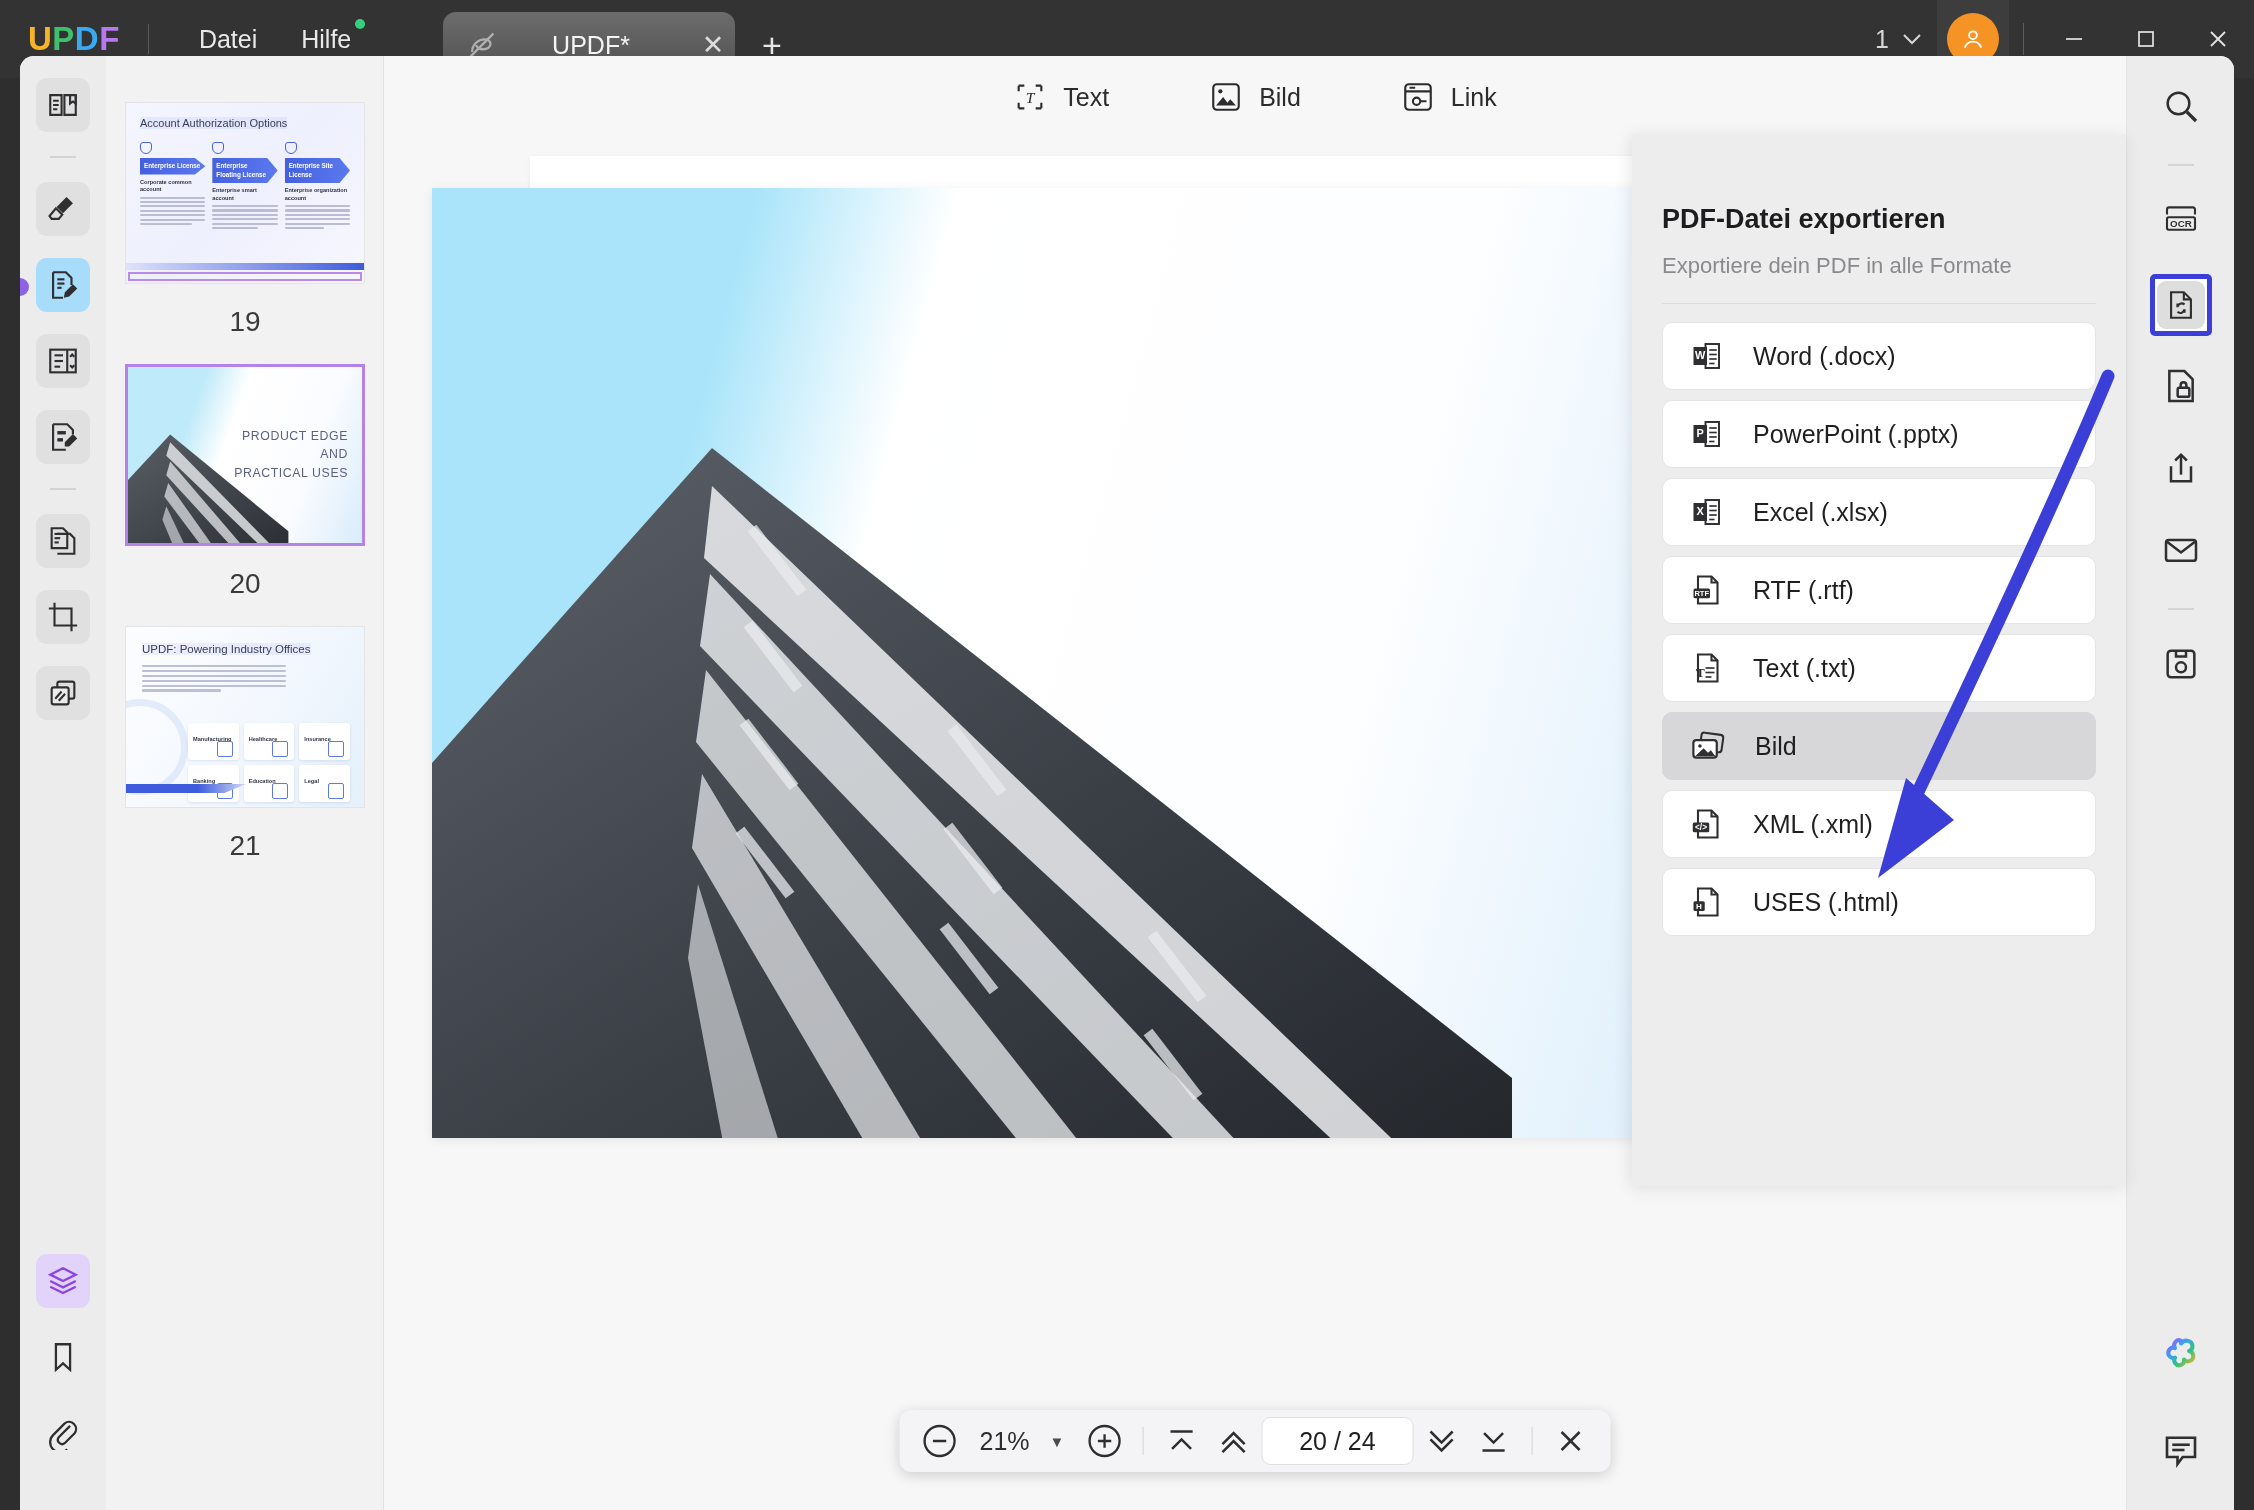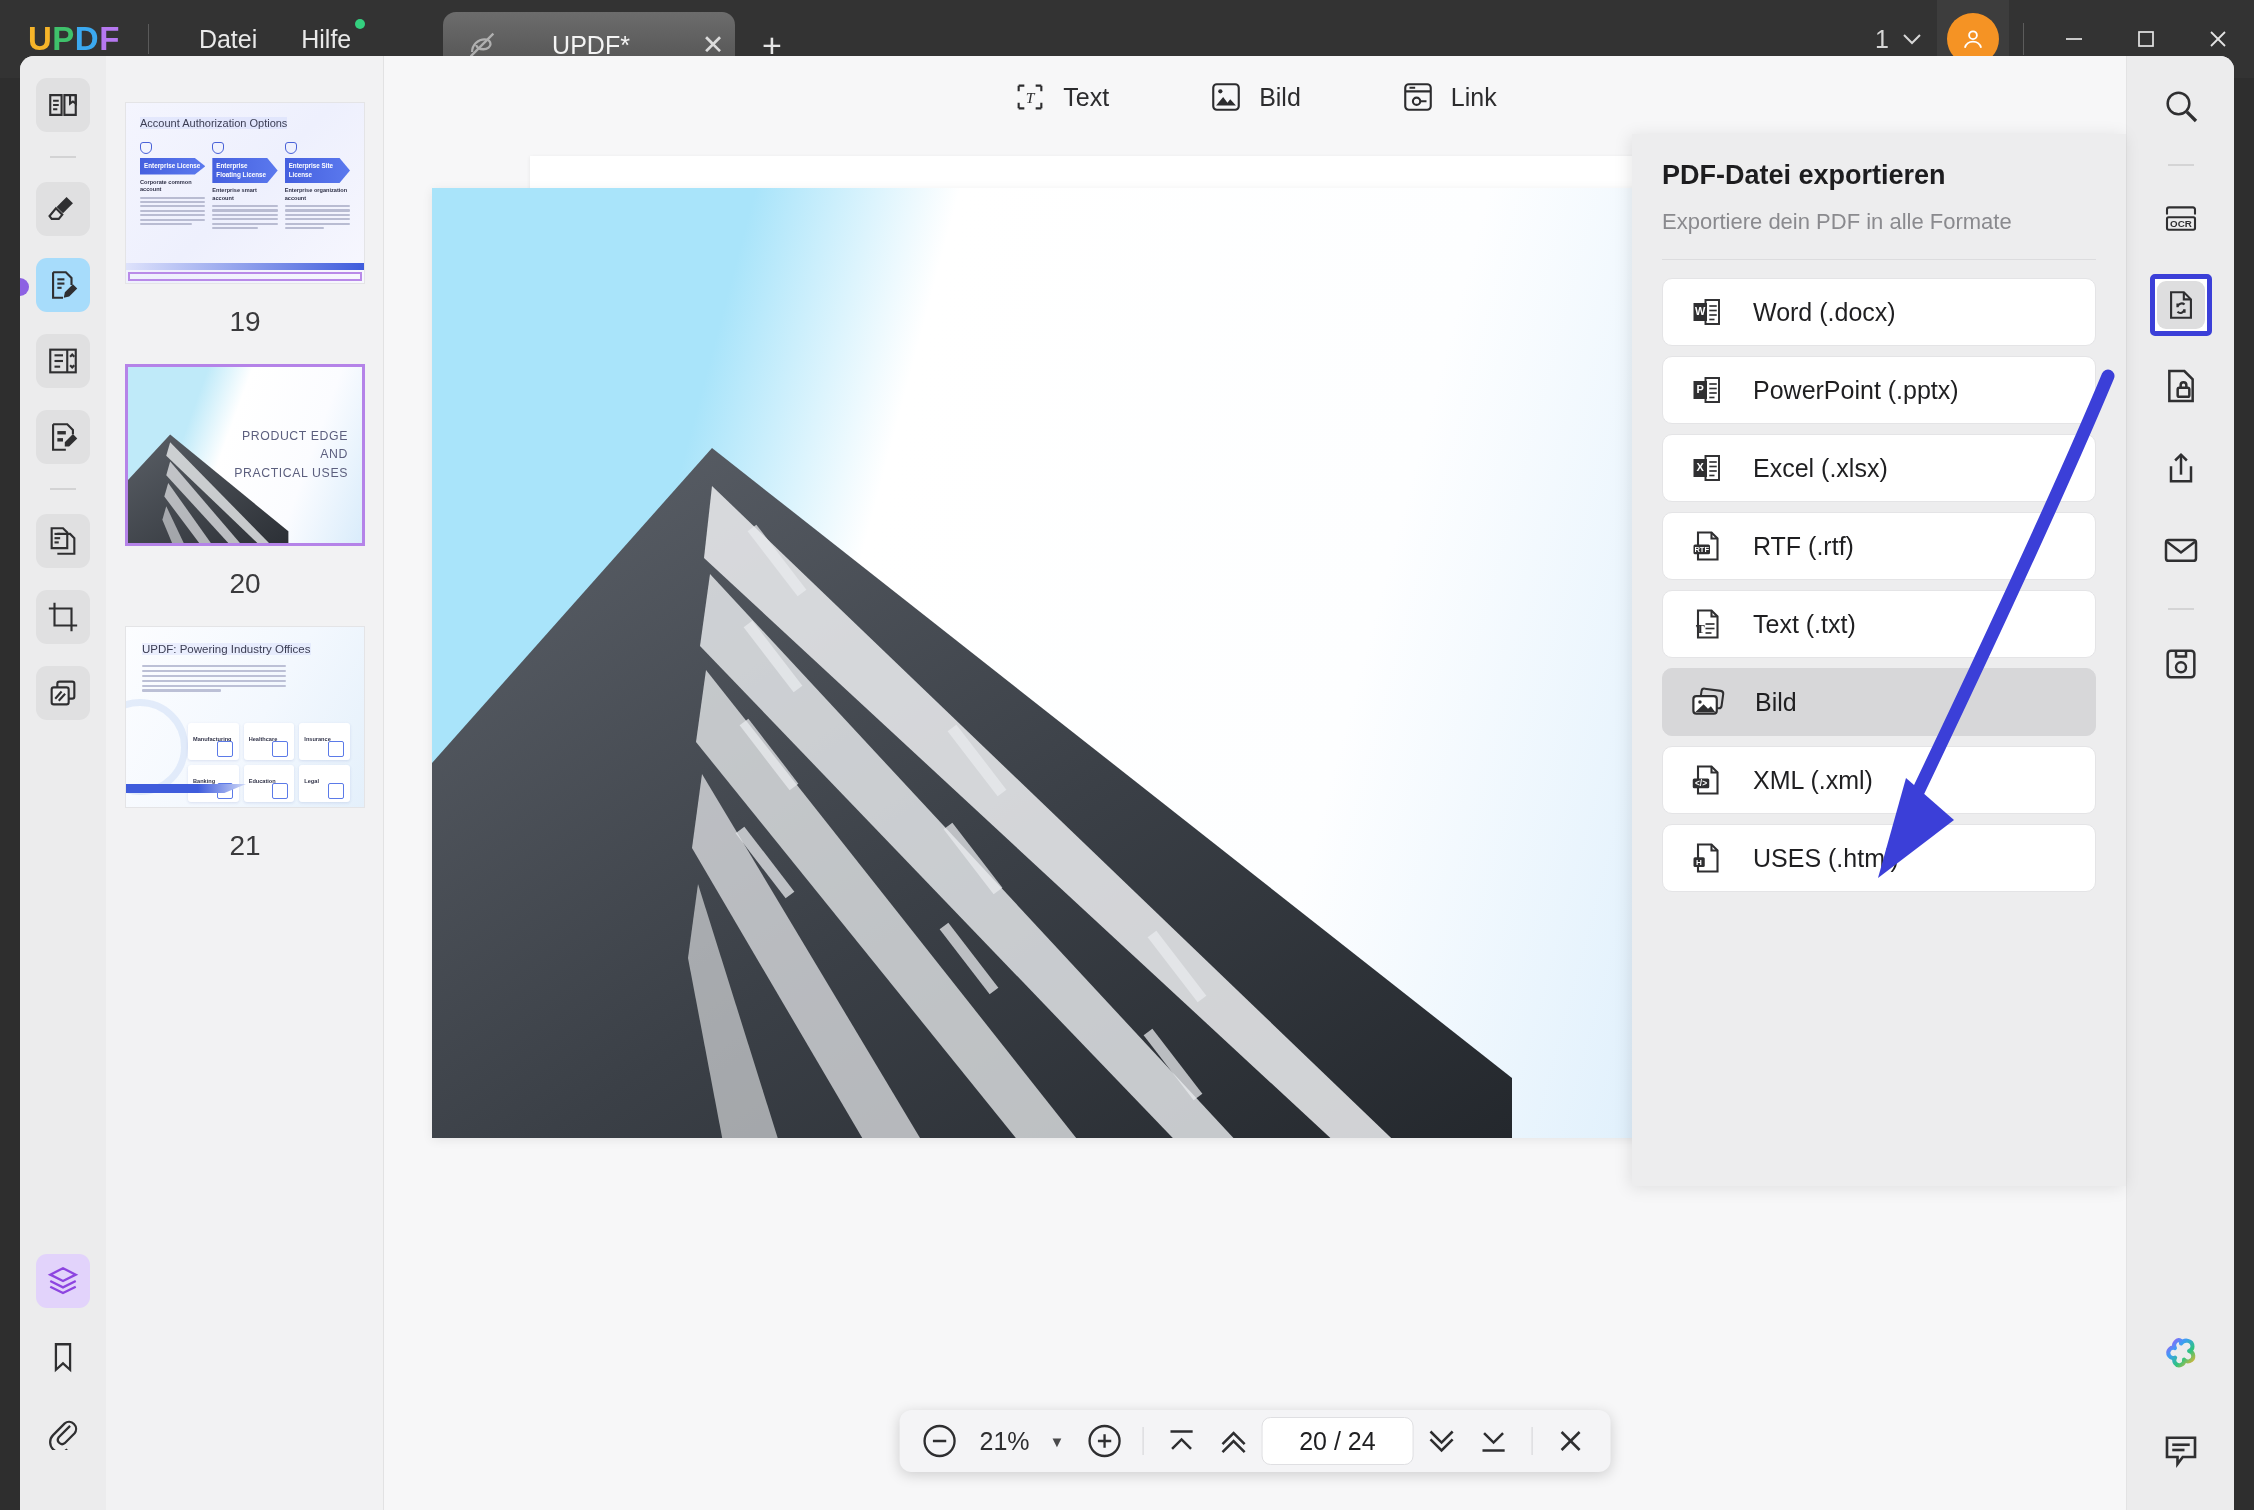"PDF-Datei exportieren" .ep-title { margin-top: none -> 44px }
